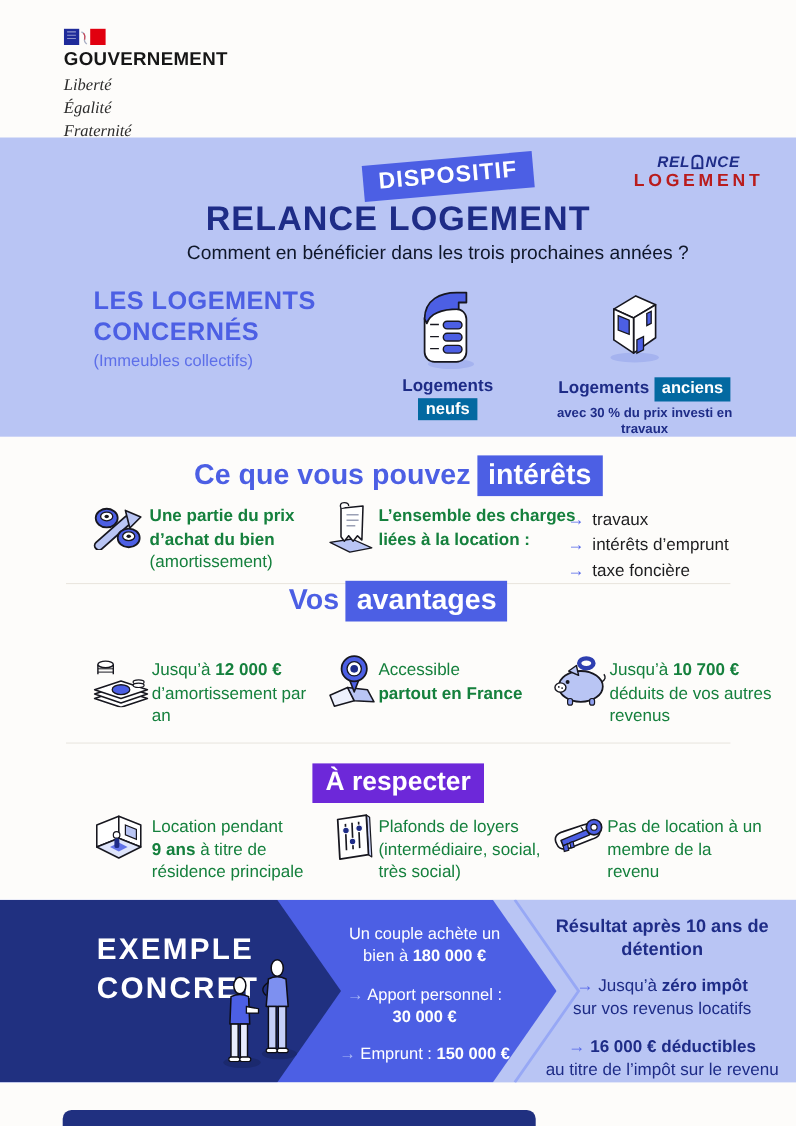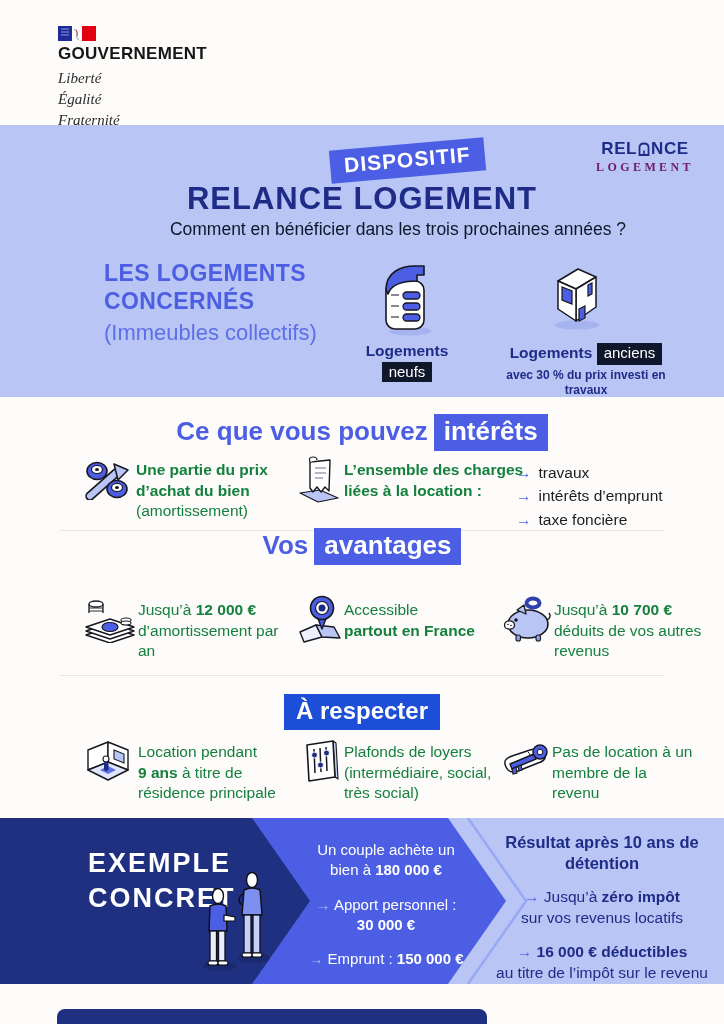"REL" .brand-top { font-size: 17px -> 14px; font-style: none -> italic }
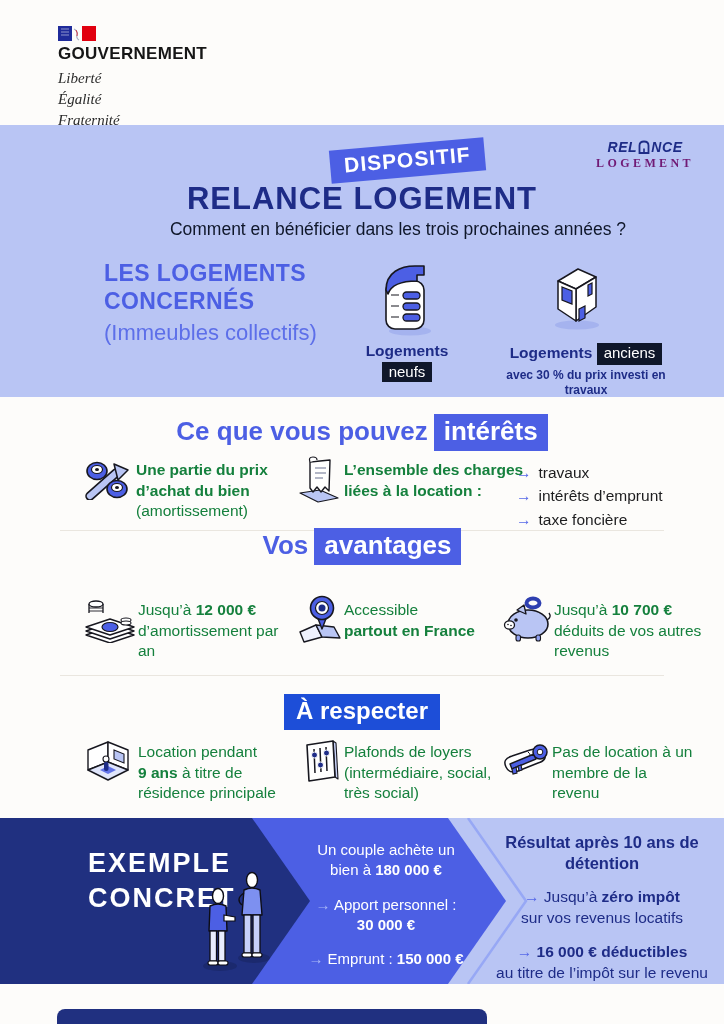"LOGEMENT" .brand-bottom { color: #701a75 -> #b91c1c; font-family: Liberation Serif, serif -> none; font-size: 12px -> 16px }
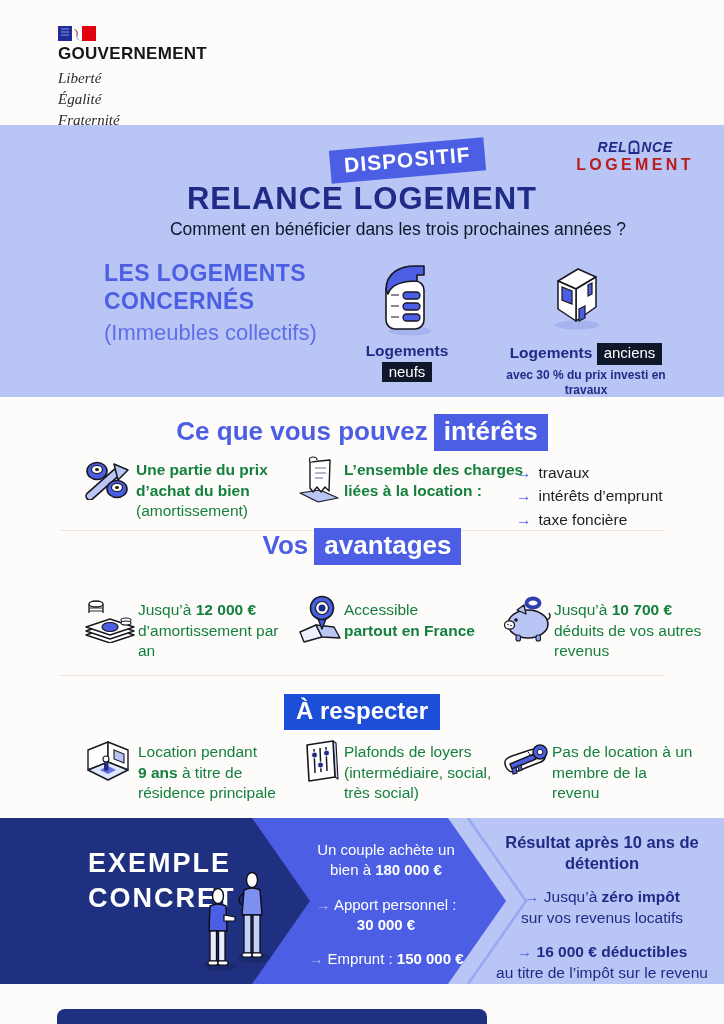"LES LOGEMENTS" .ch { left: 104px -> 85px }
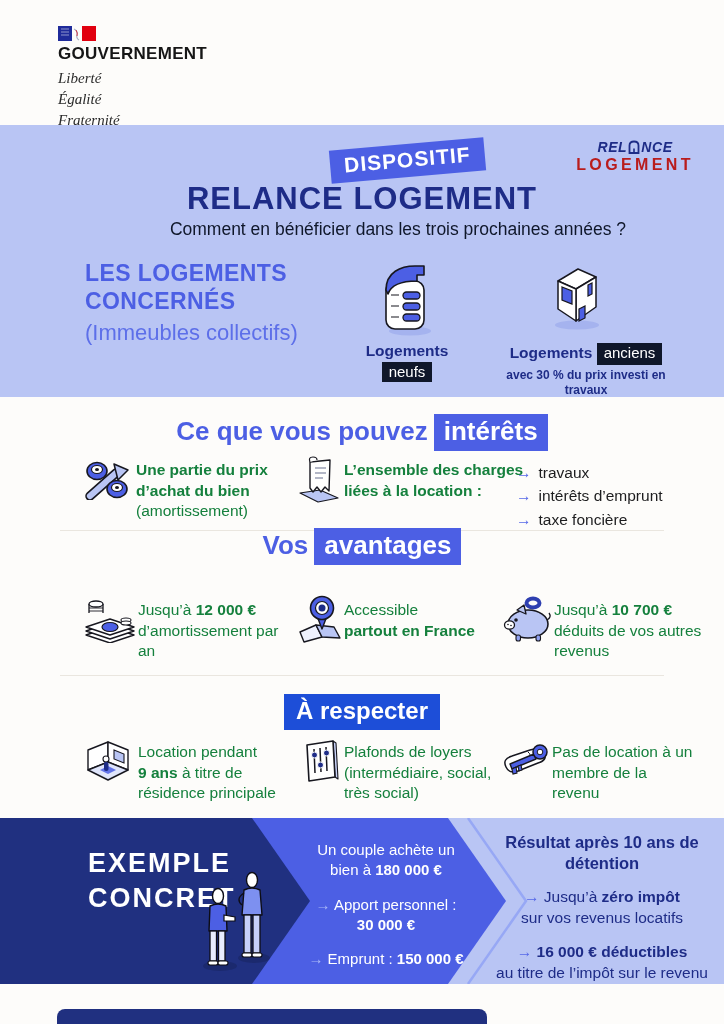"(Immeubles collectifs)" .ch2 { font-size: 22px -> 15px }
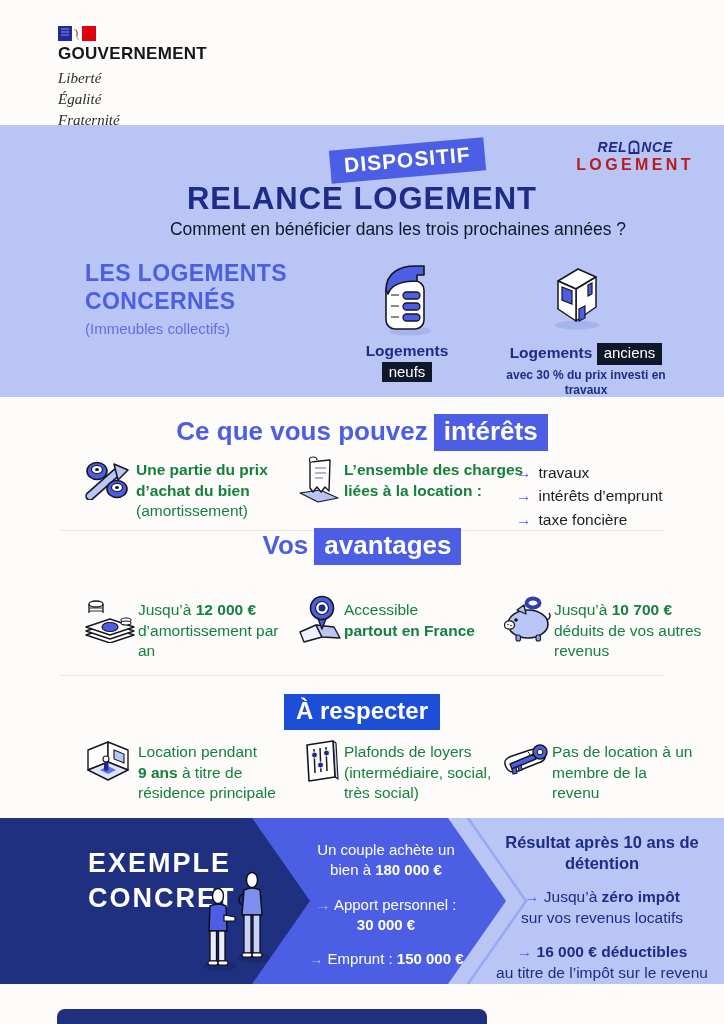"anciens" .mini-badge { background: #0f172a -> #0369a1; font-weight: 400 -> 700 }
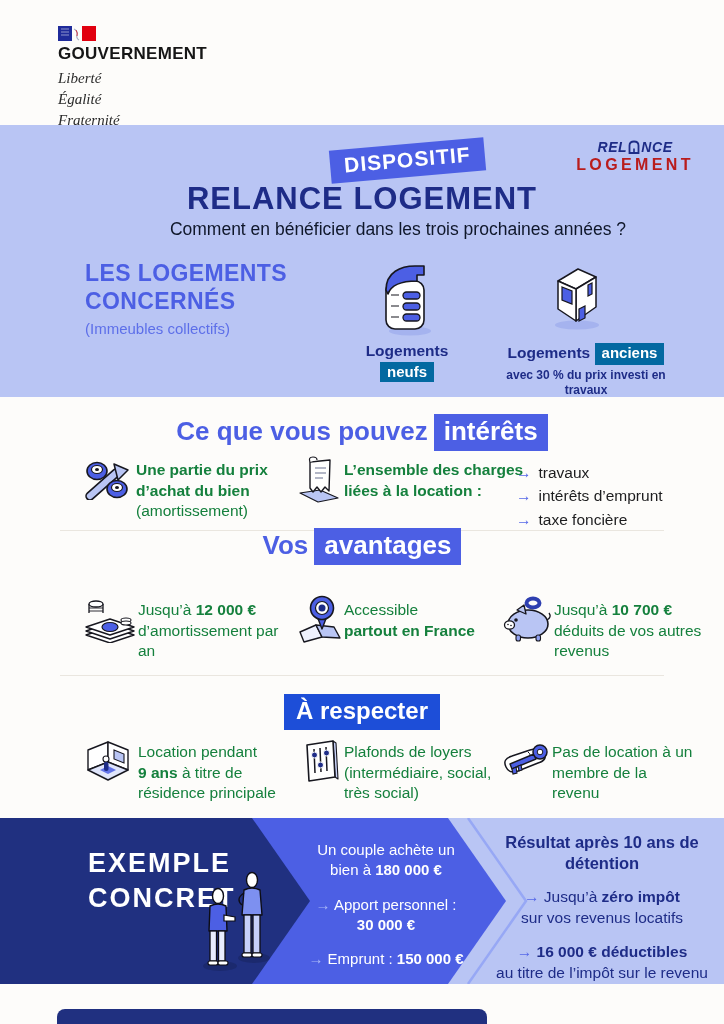"À respecter" .t-badge-only { background: #1d4ed8 -> #6d28d9 }
